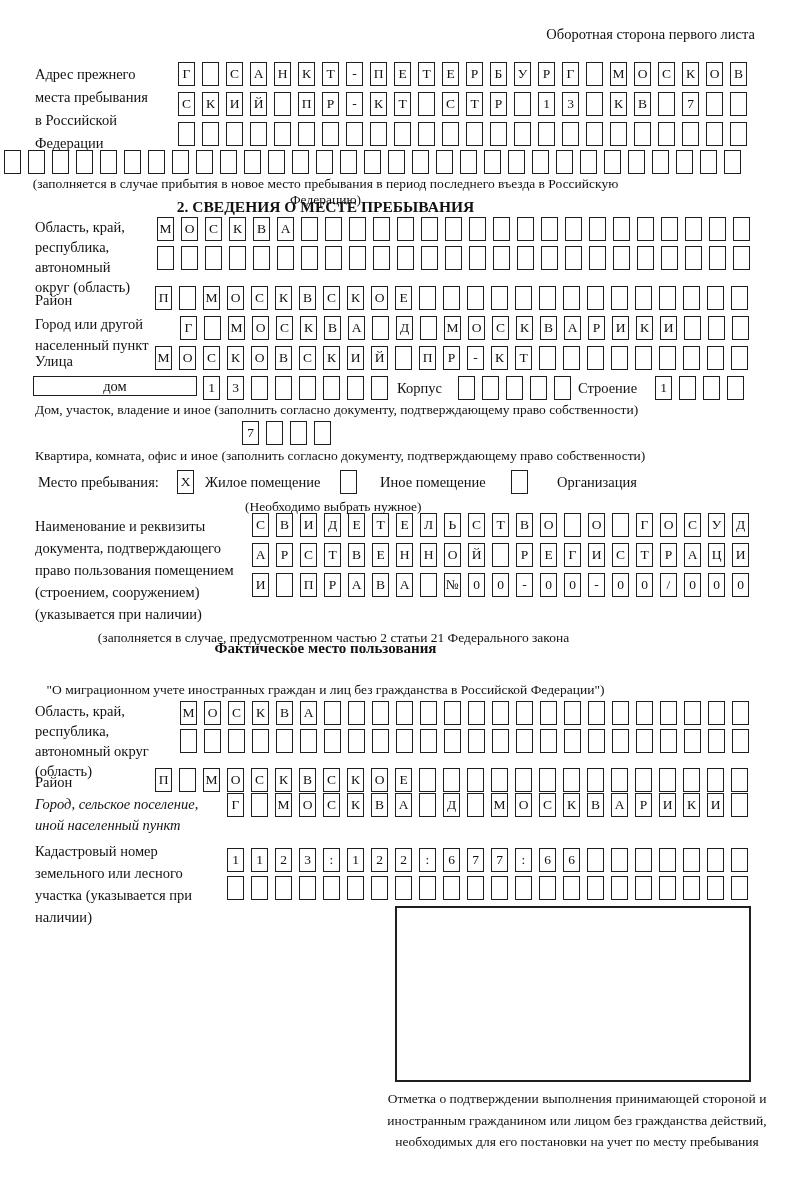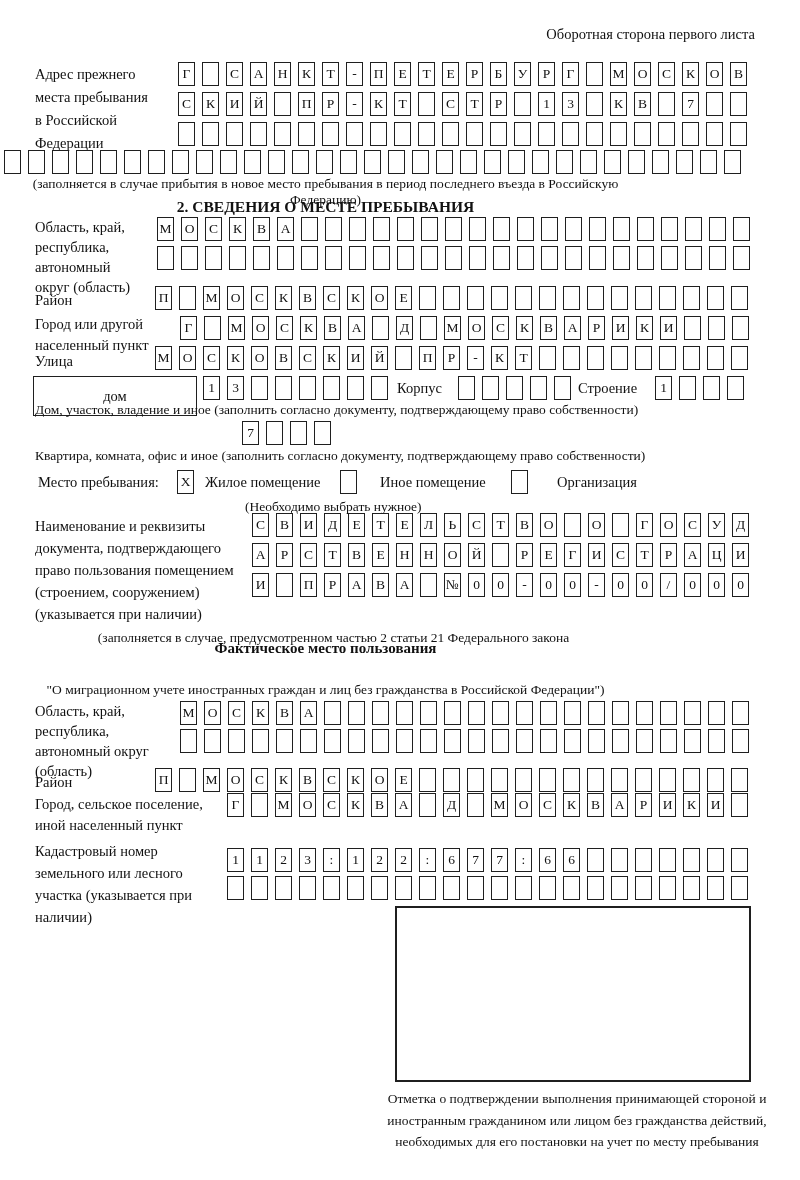"дом" .widebox { height: 40px -> 20px }
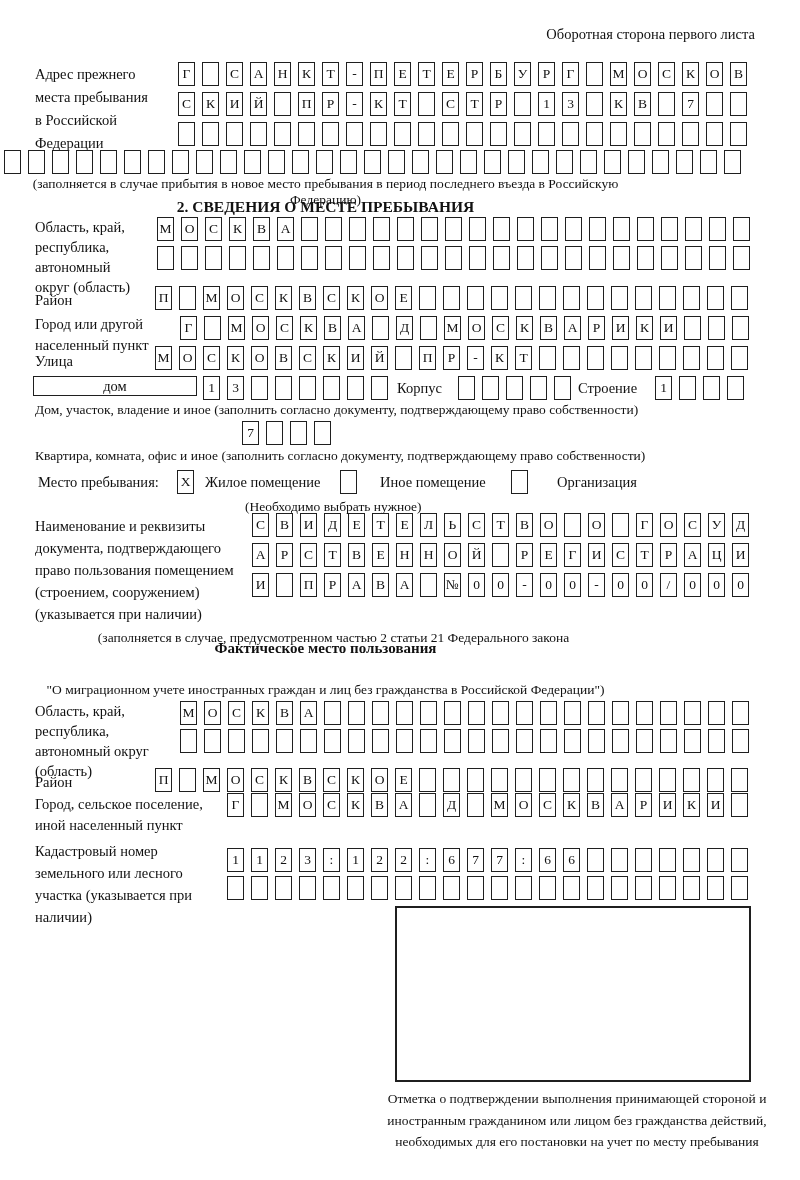"Город, сельское поселение, иной" div.abs { font-style: none -> italic }
